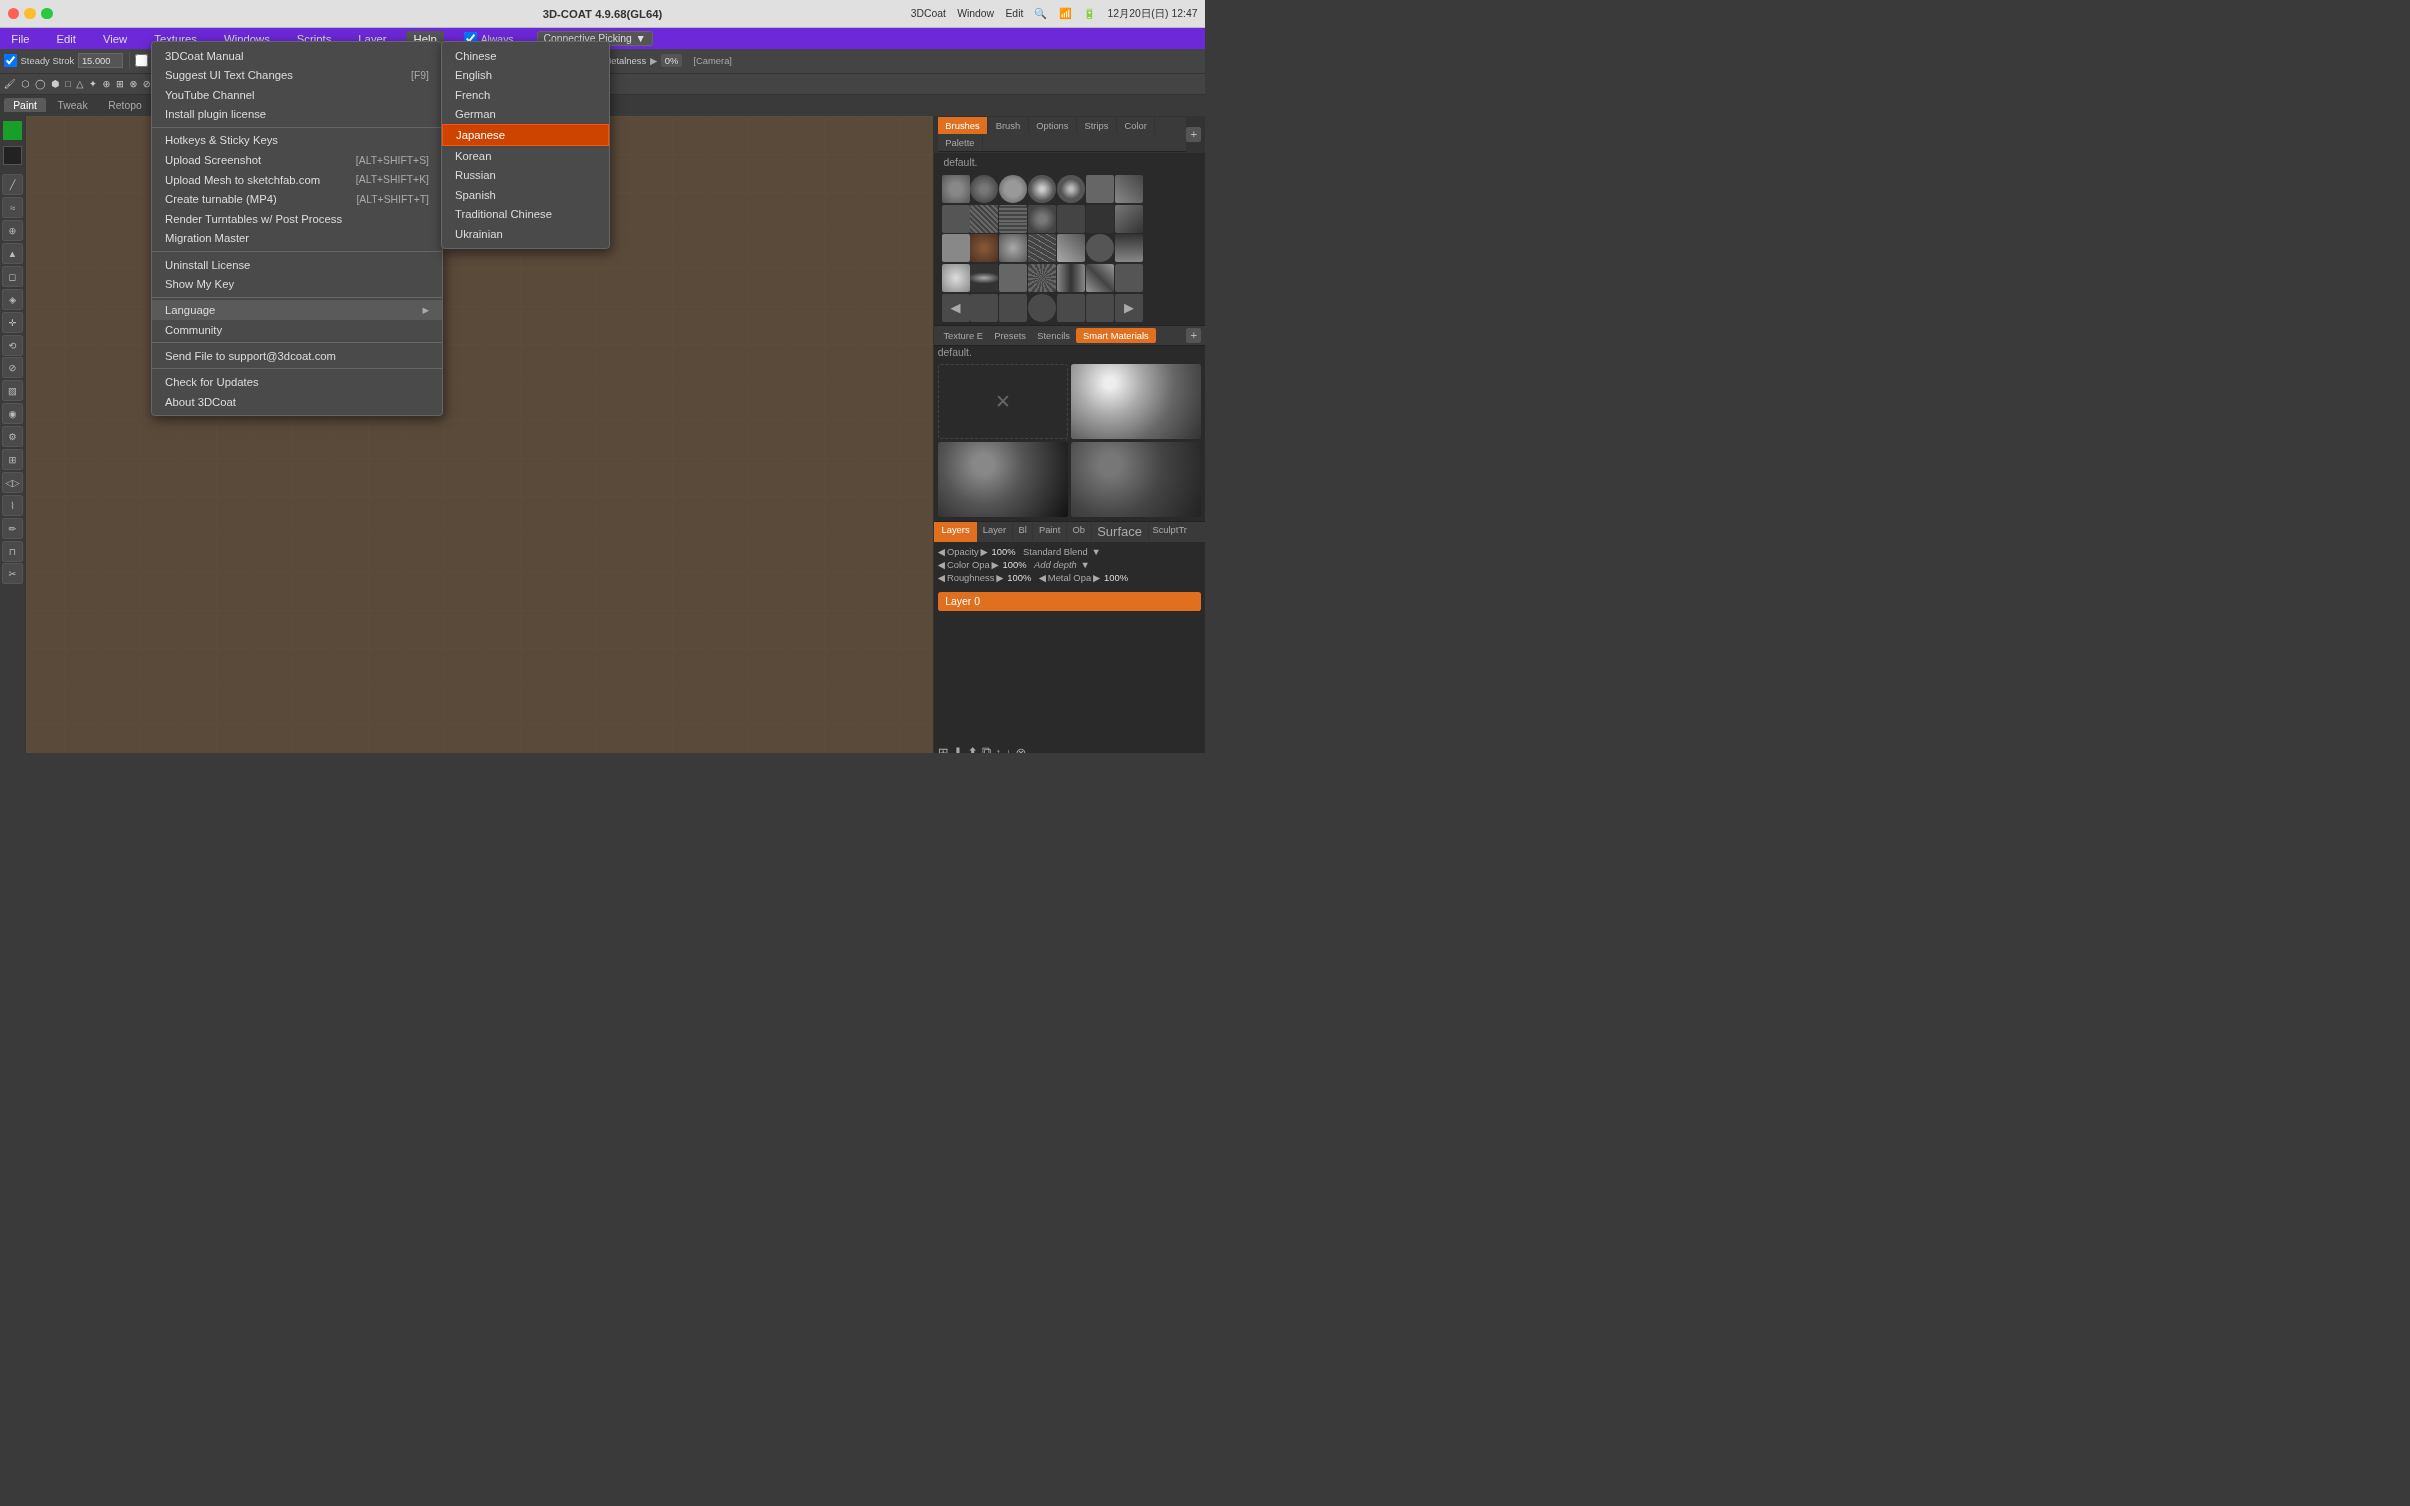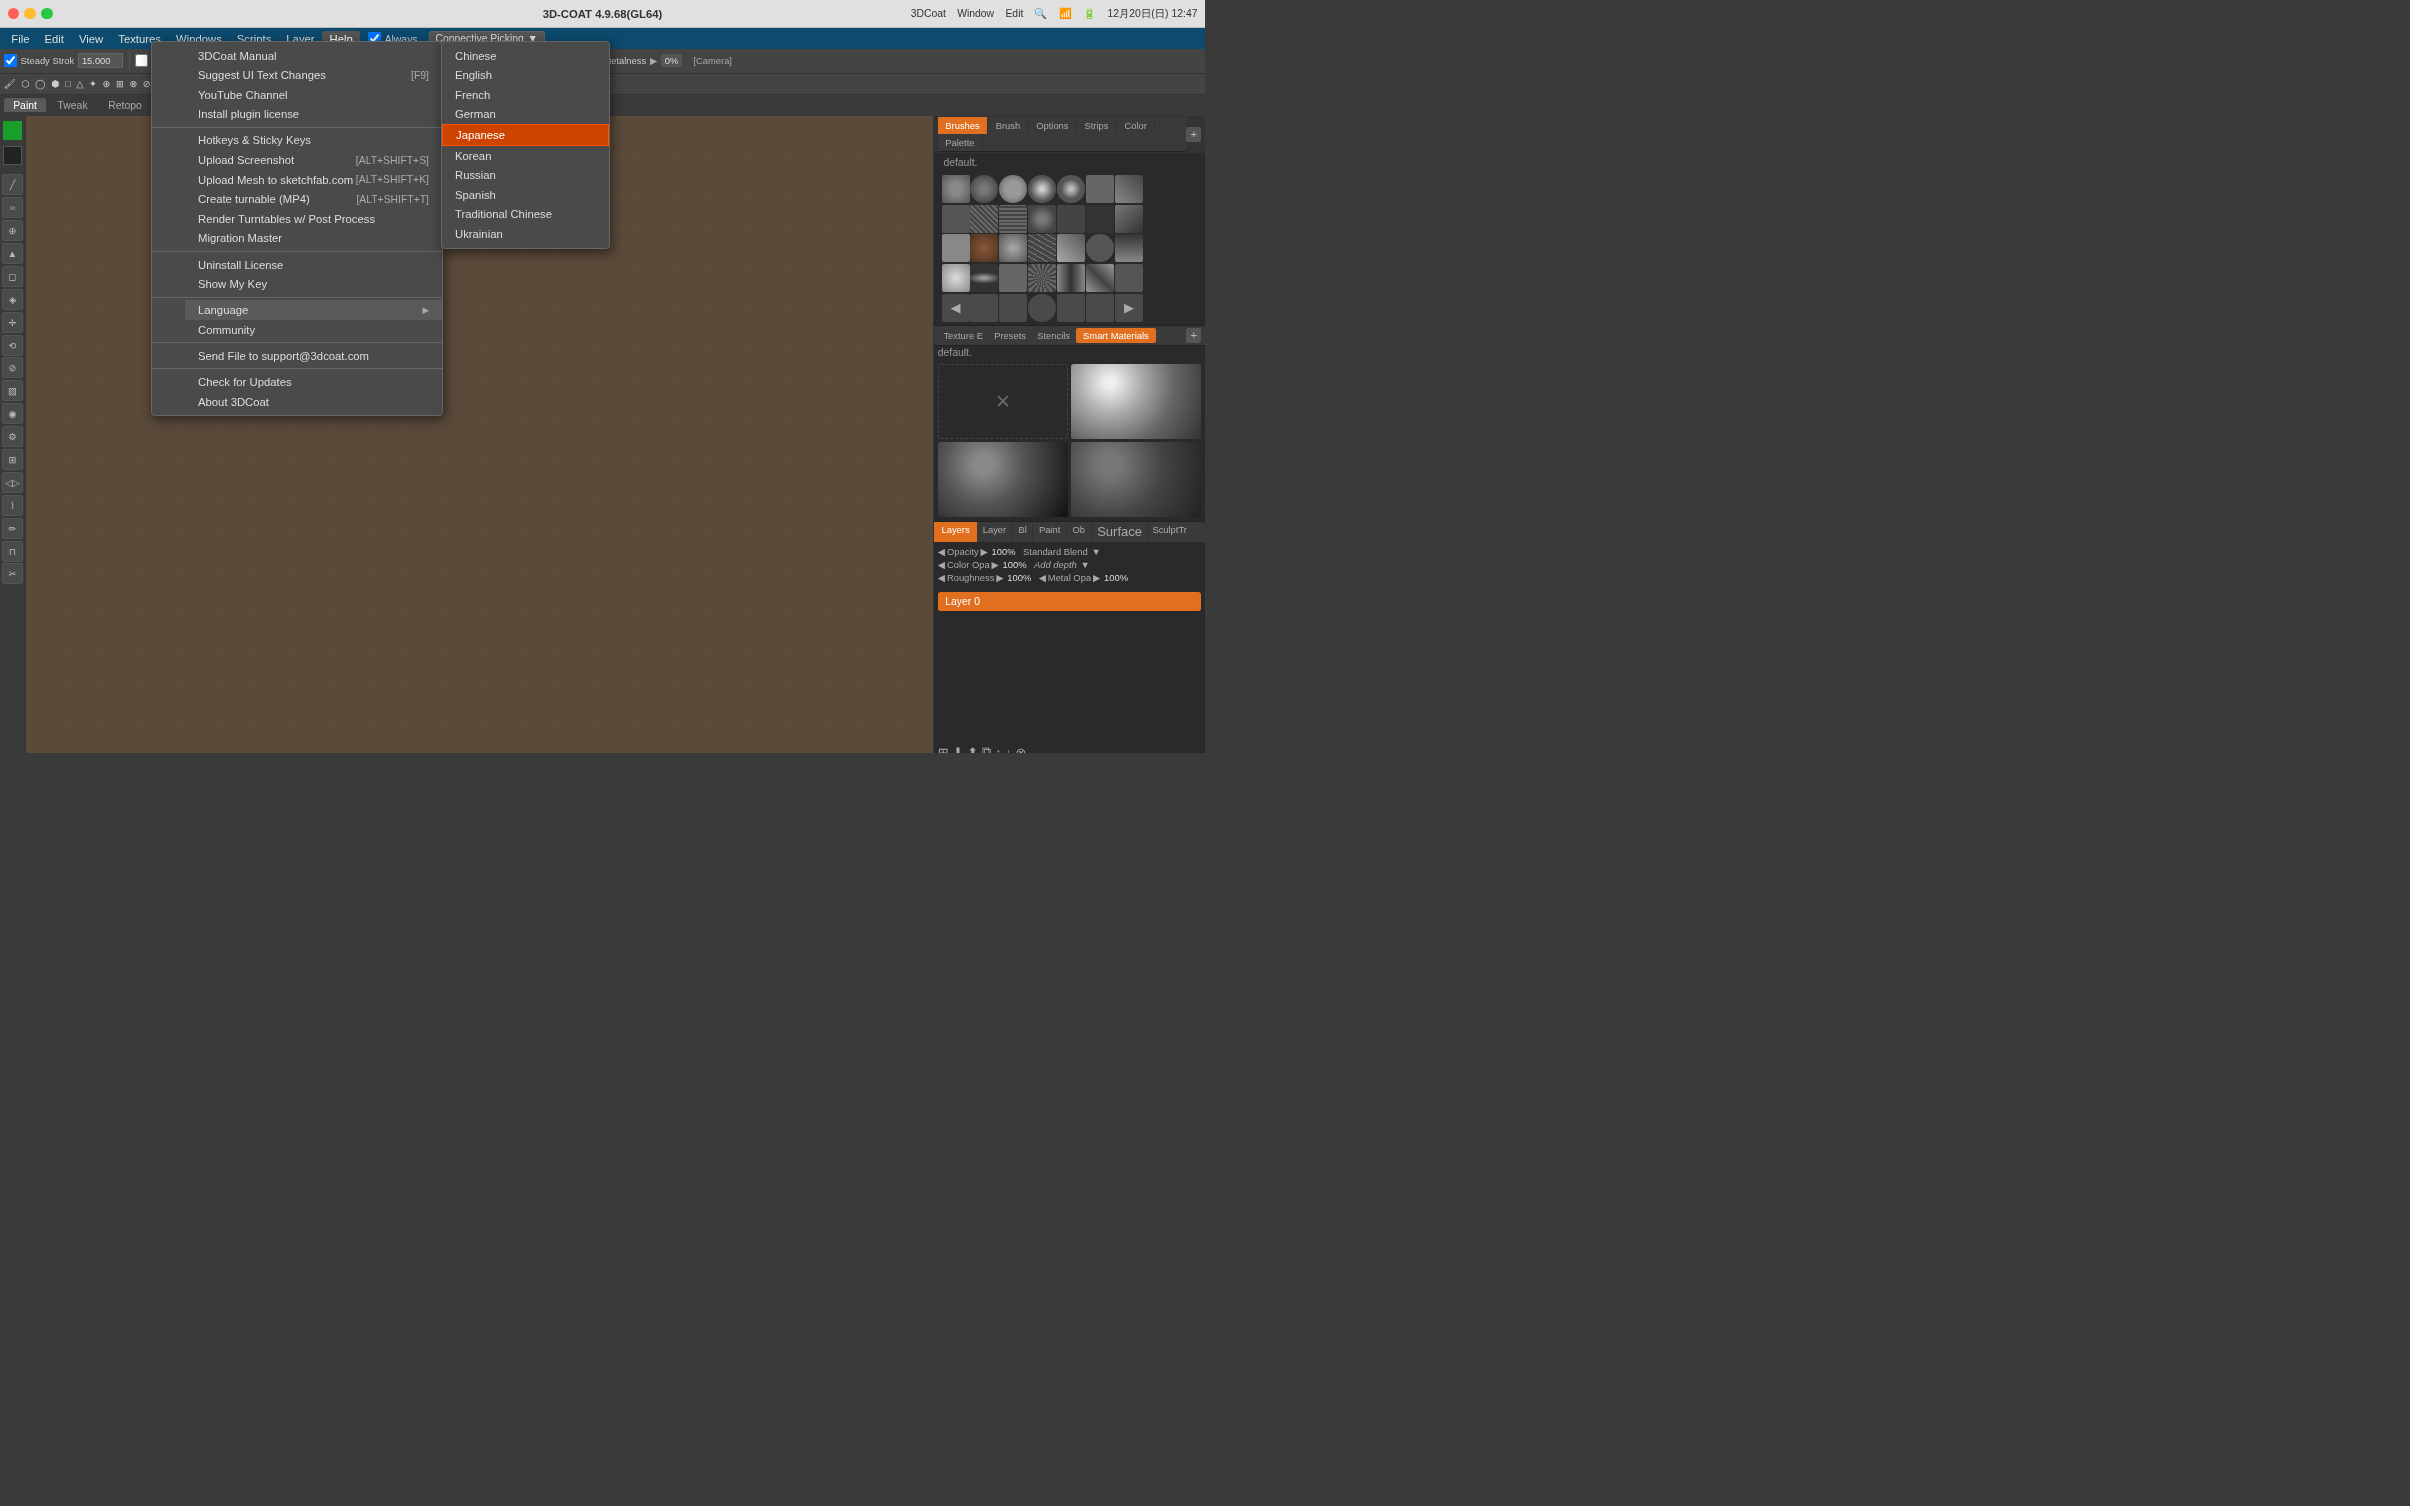"File" .app-menu-bar { background: #0c4a6e -> #6d28d9; gap: 0 -> 12px }
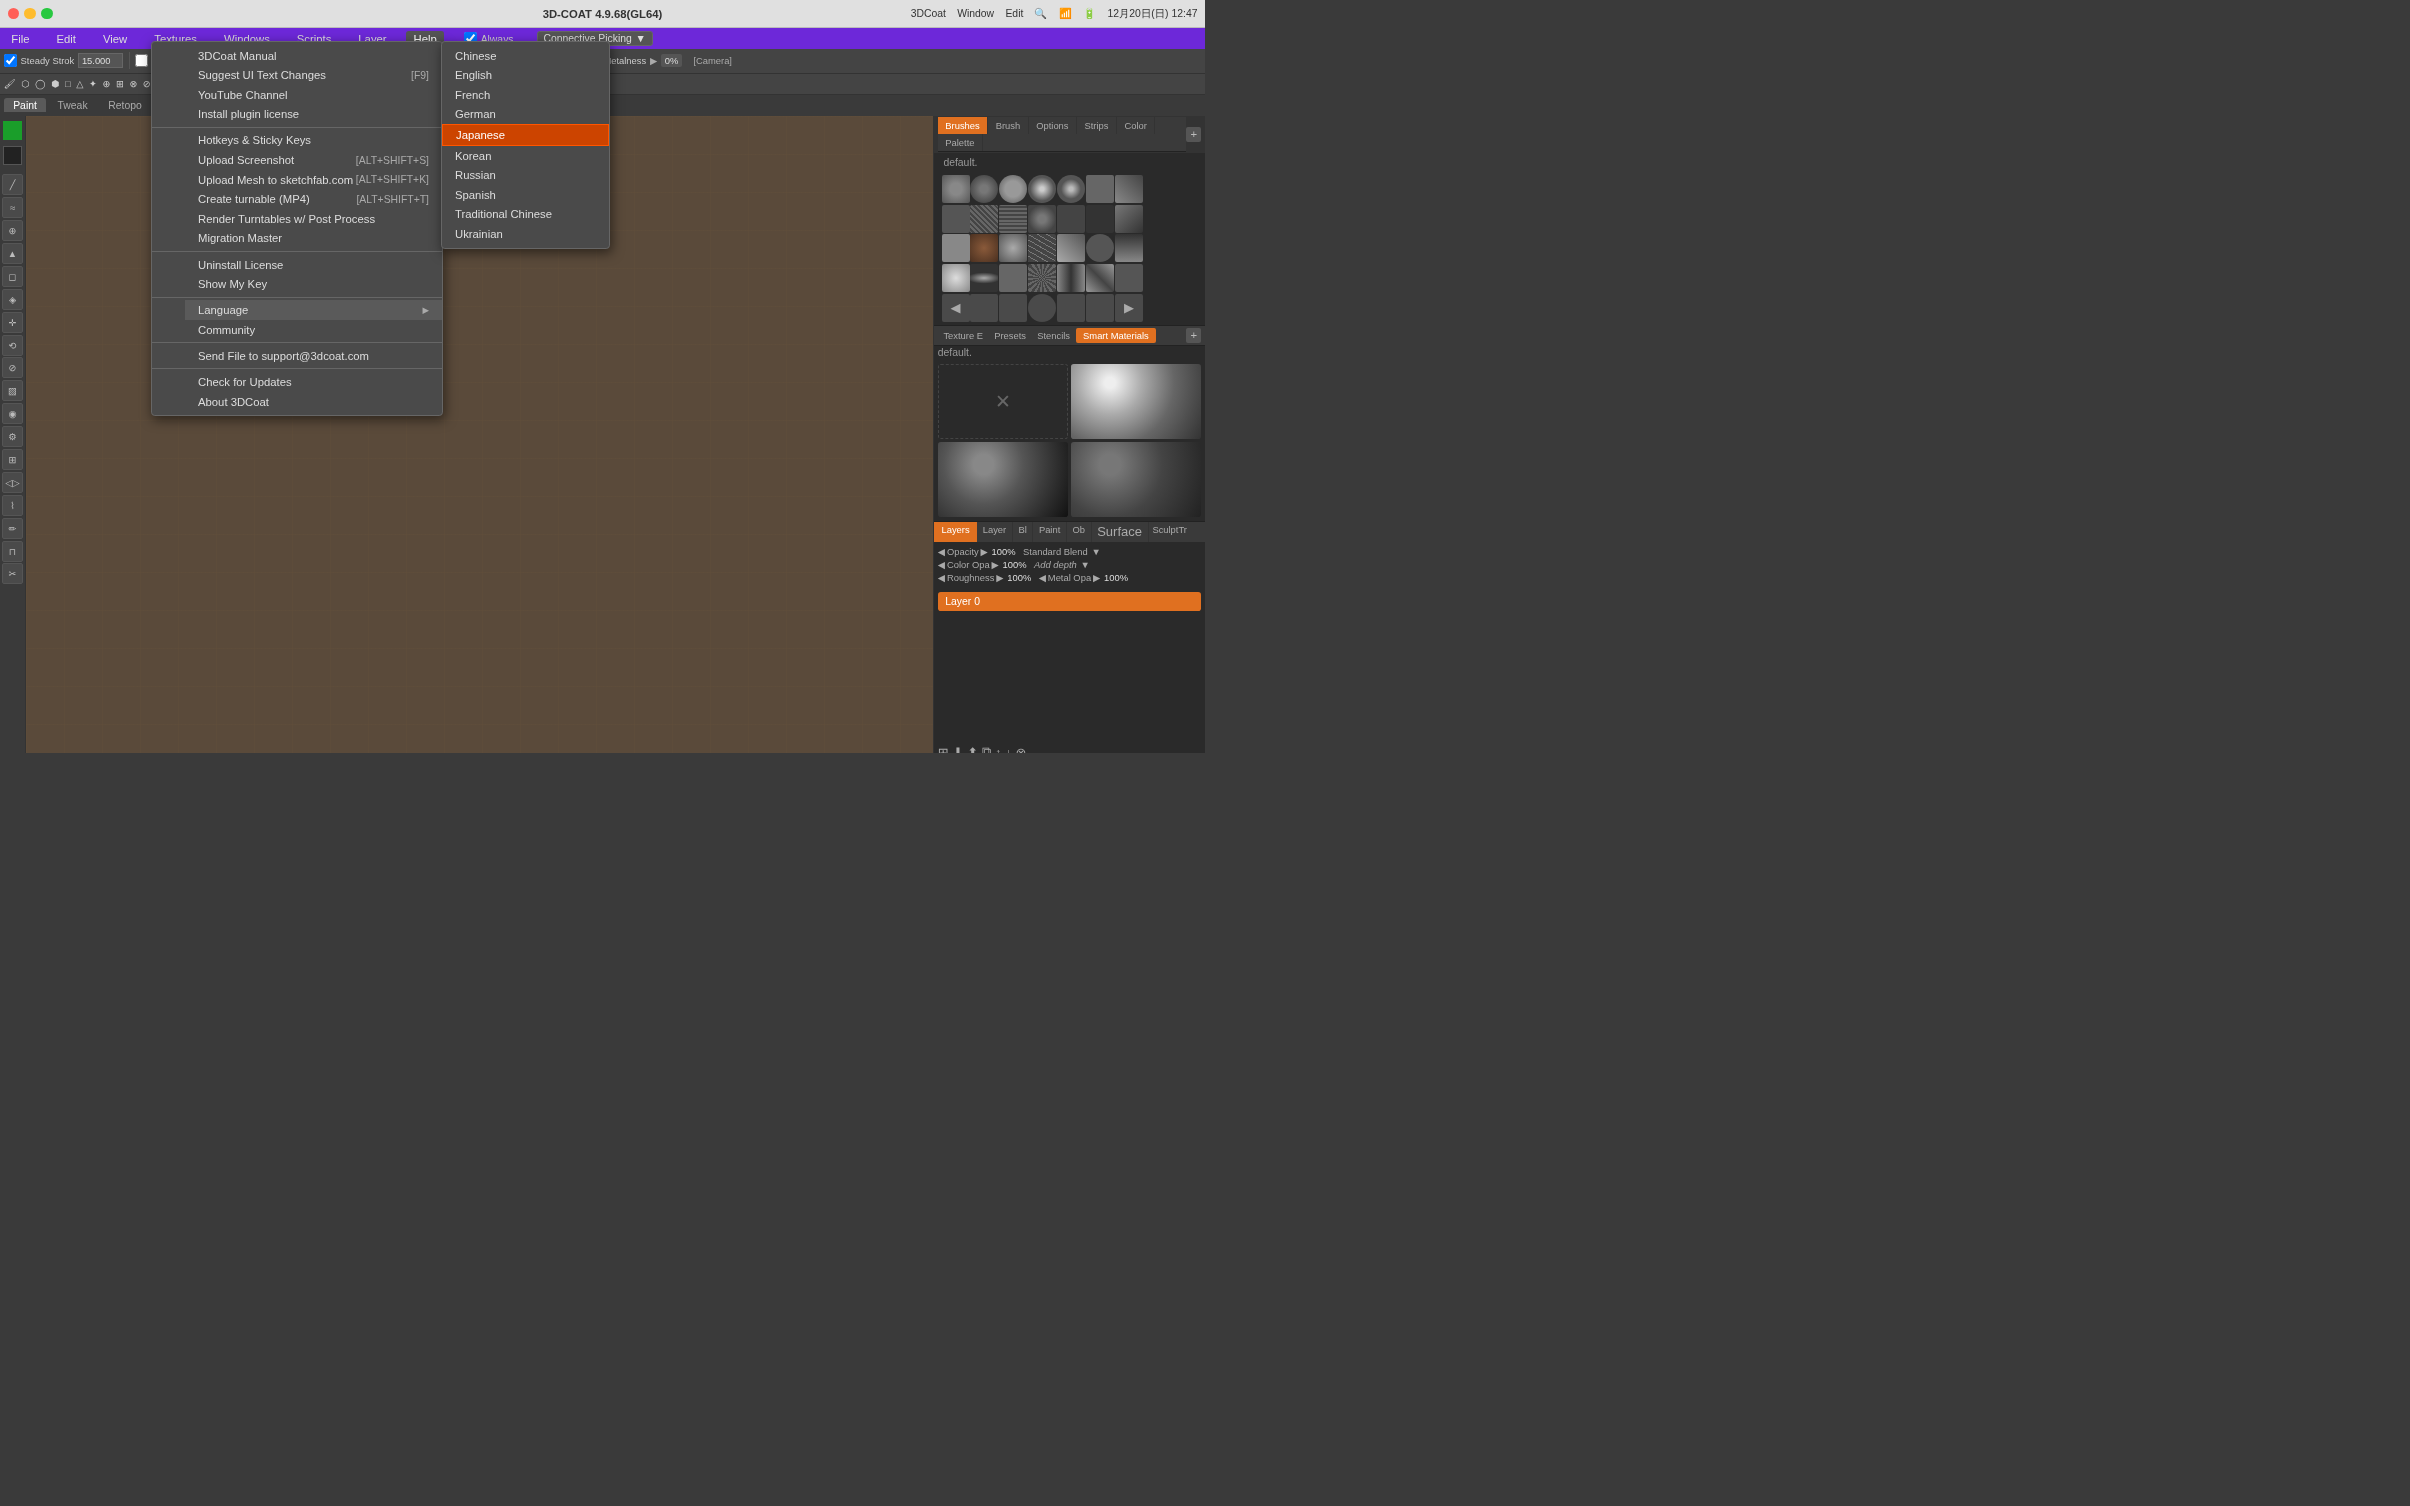"3DCoat Manual" .help-menu-item { margin-left: 33px -> none }
